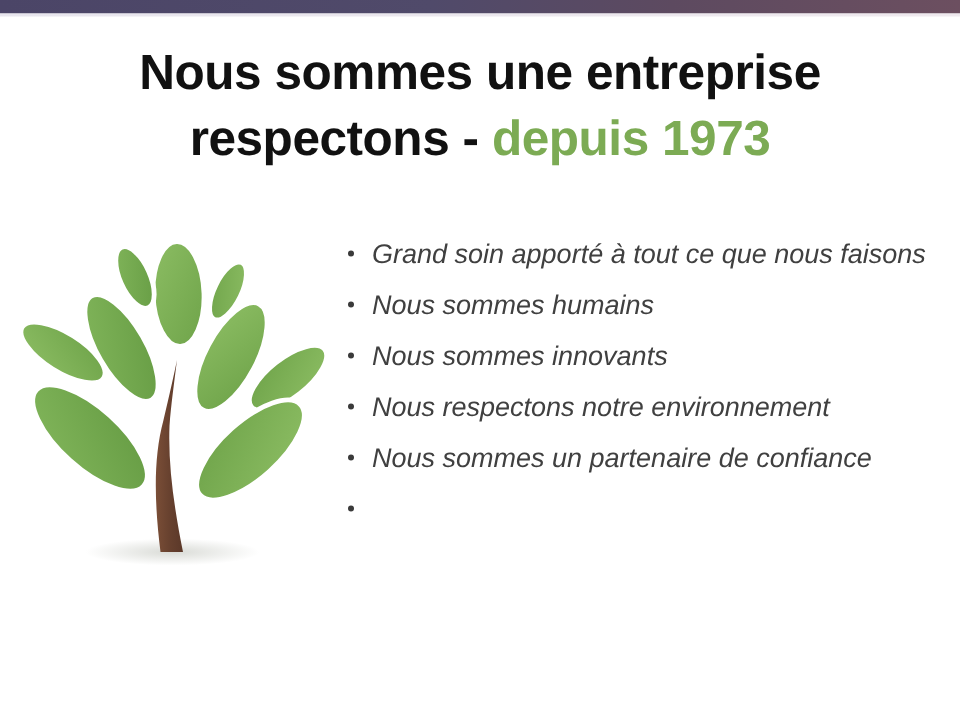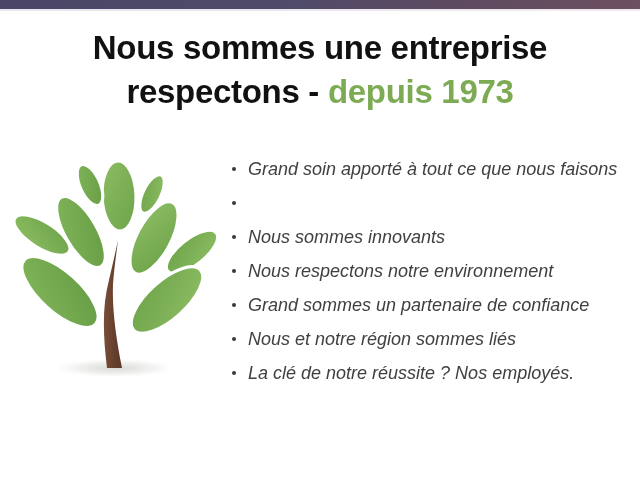"Nous sommes humains" span { html: none -> <span>Nous sommes humains</span> }
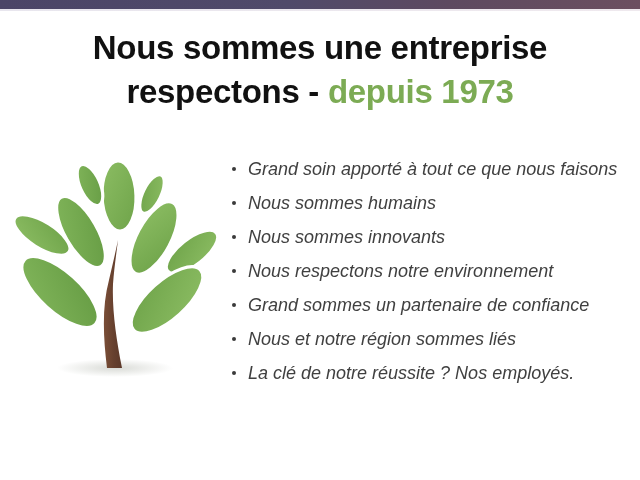"Grand sommes un partenaire de" span { text: Grand -> Nous }
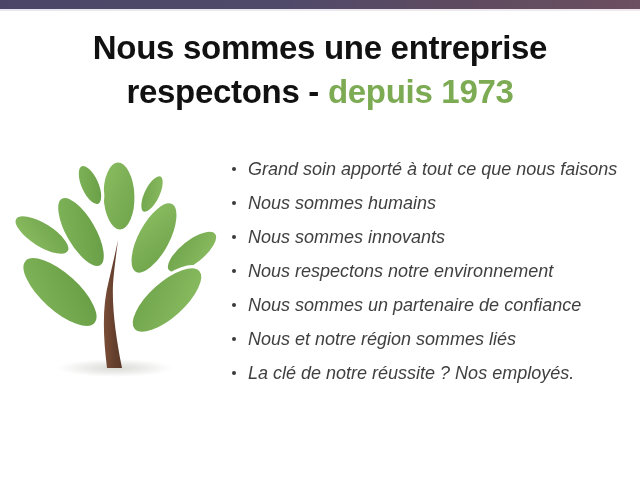"Nous et notre région sommes" span { html: <span>Nous et notre région sommes liés</span> -> none }
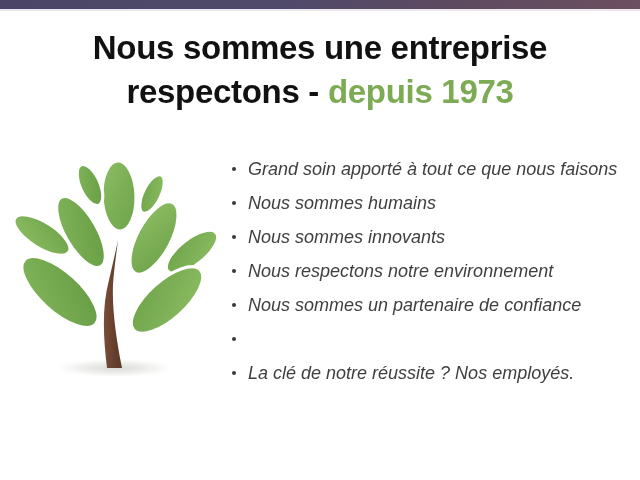"La clé de notre réussite" div.bullet-row { html: <div> <span></span> <span>La clé de notre réussite ? Nos employés.</span> </div> -> none }
